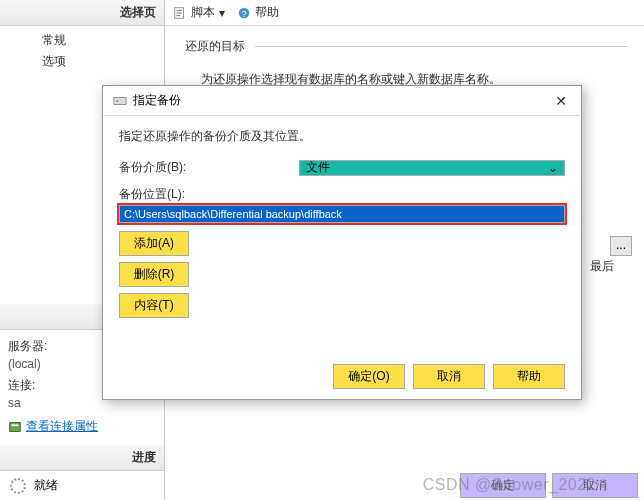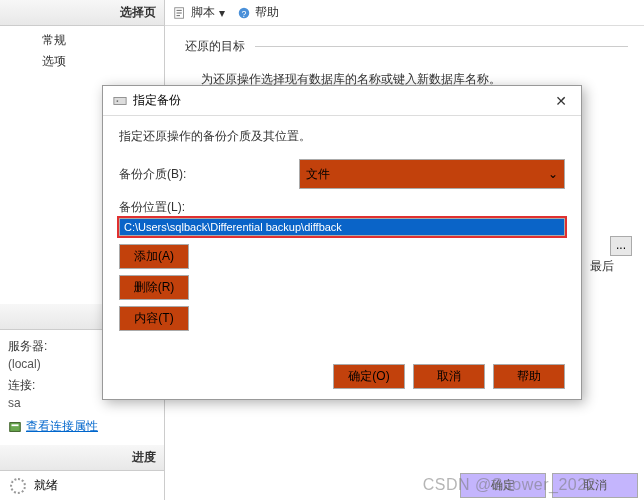"文件" .dropdown { background: #c2410c -> #14b8a6; height: 30px -> 16px }
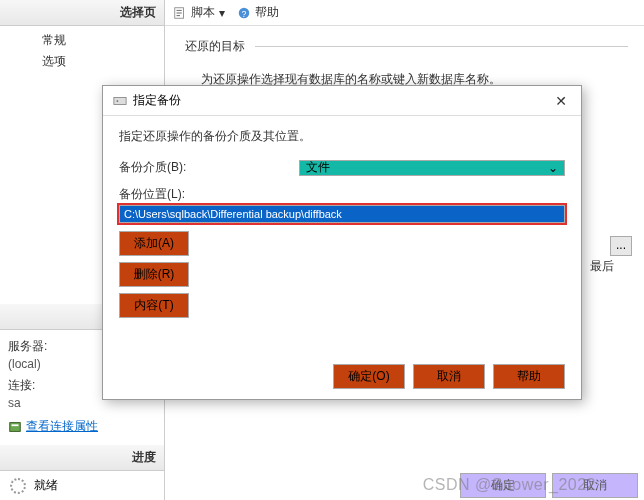"添加(A)" .btn { background: #c2410c -> #fde047 }
